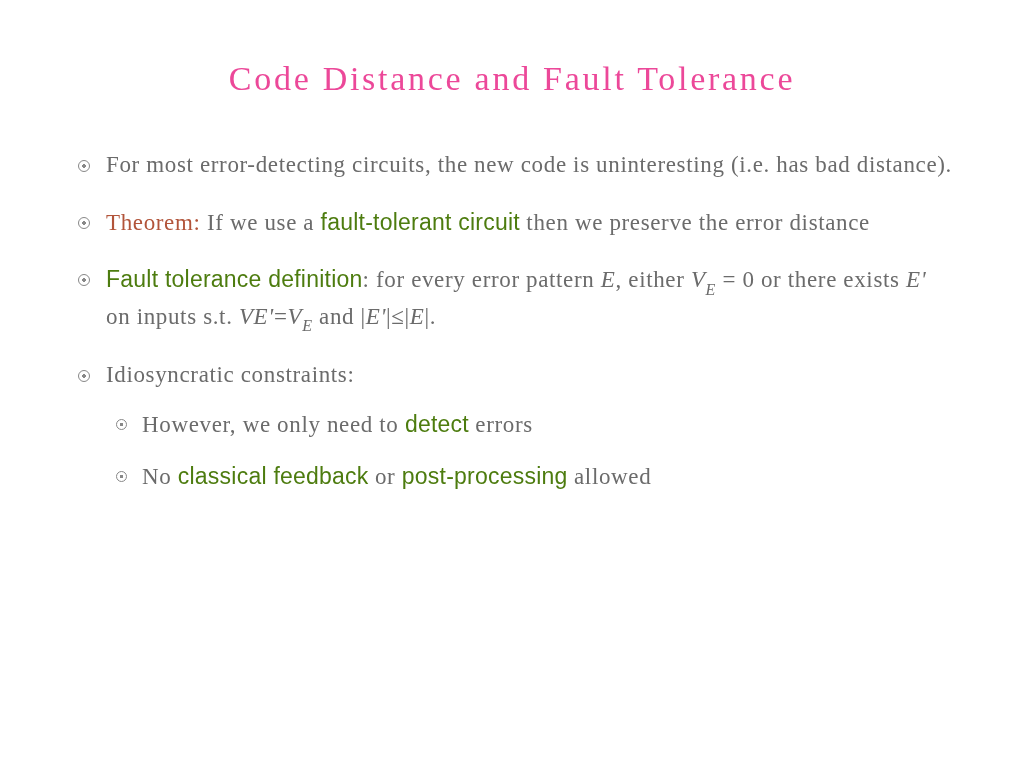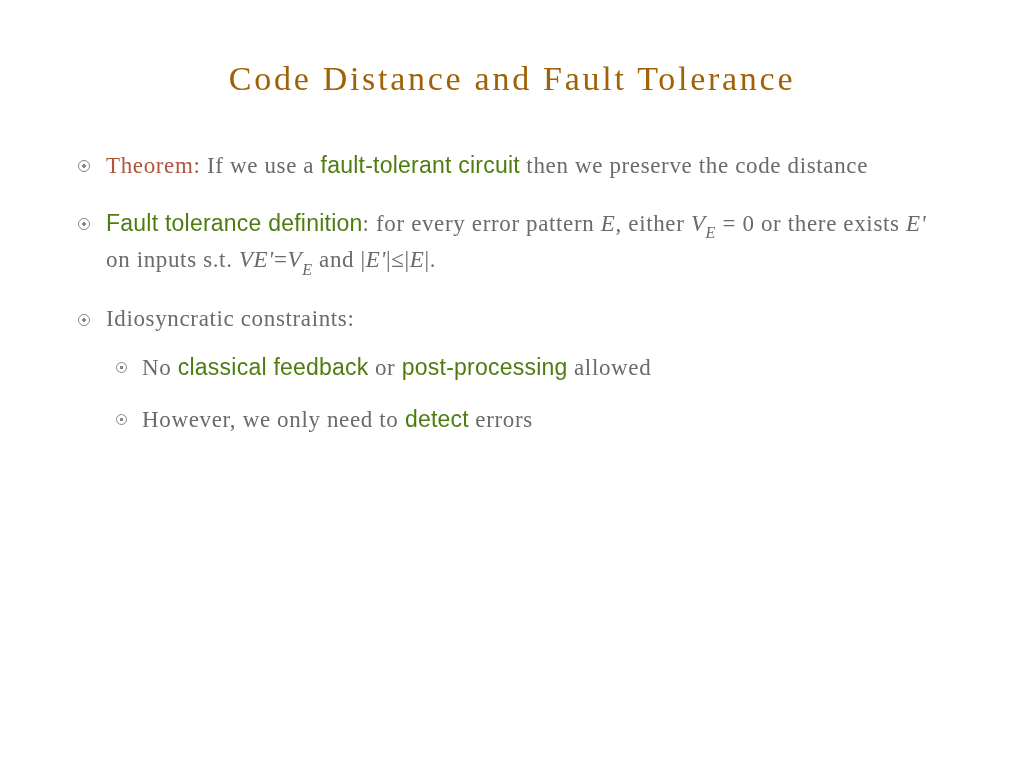"Code Distance and Fault Tolerance" .title { color: #a16207 -> #ec4899 }
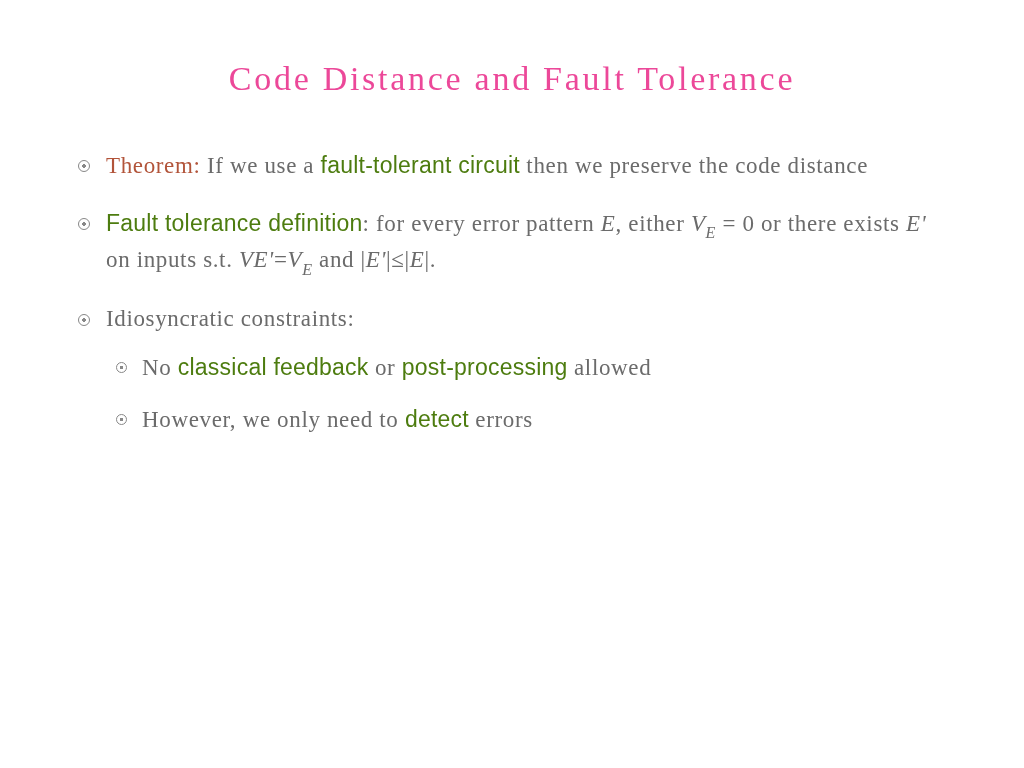"For most error-detecting circuits, the" li { html: none -> <li>For most error-detecting circuits, the new code is uninteresting (i.e. has bad distance).</li> }
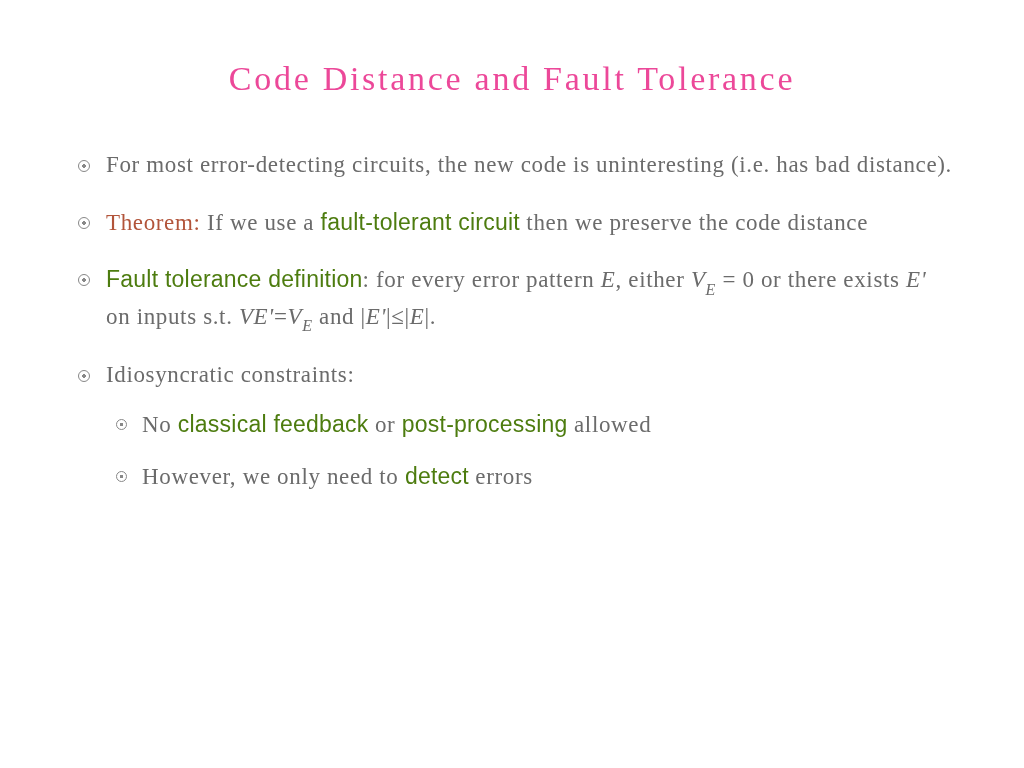"then we preserve the code" span { text: code -> error }
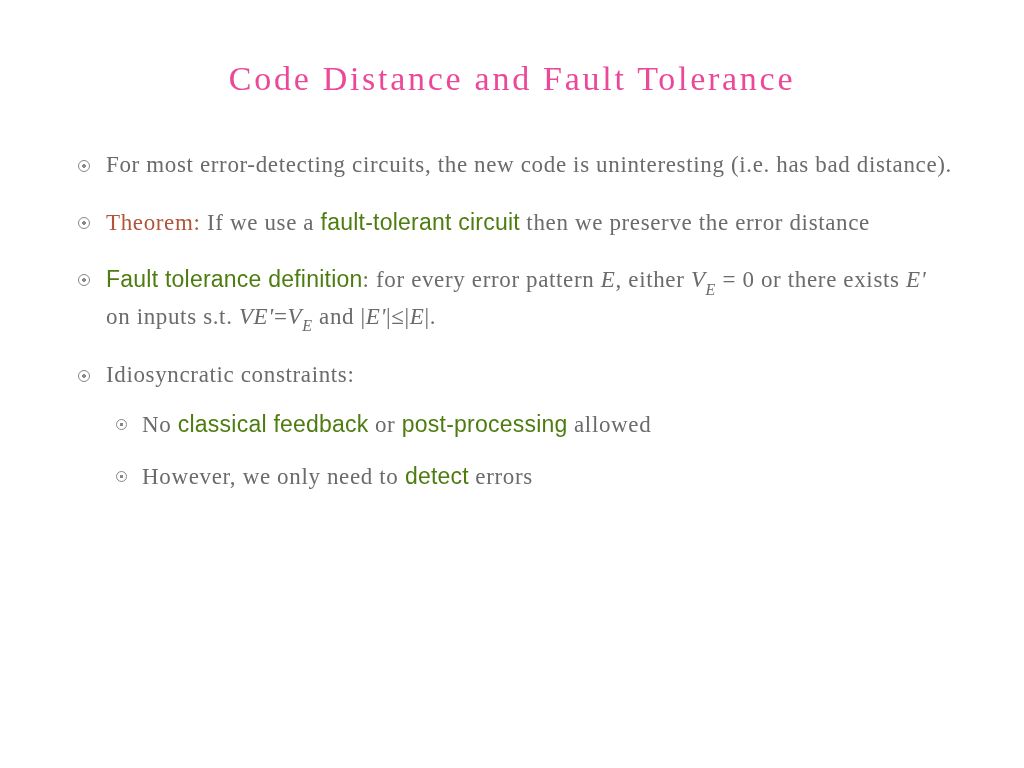"No classical feedback or post-processing" li { order: before "However, we only need to" -> after "However, we only need to" }
